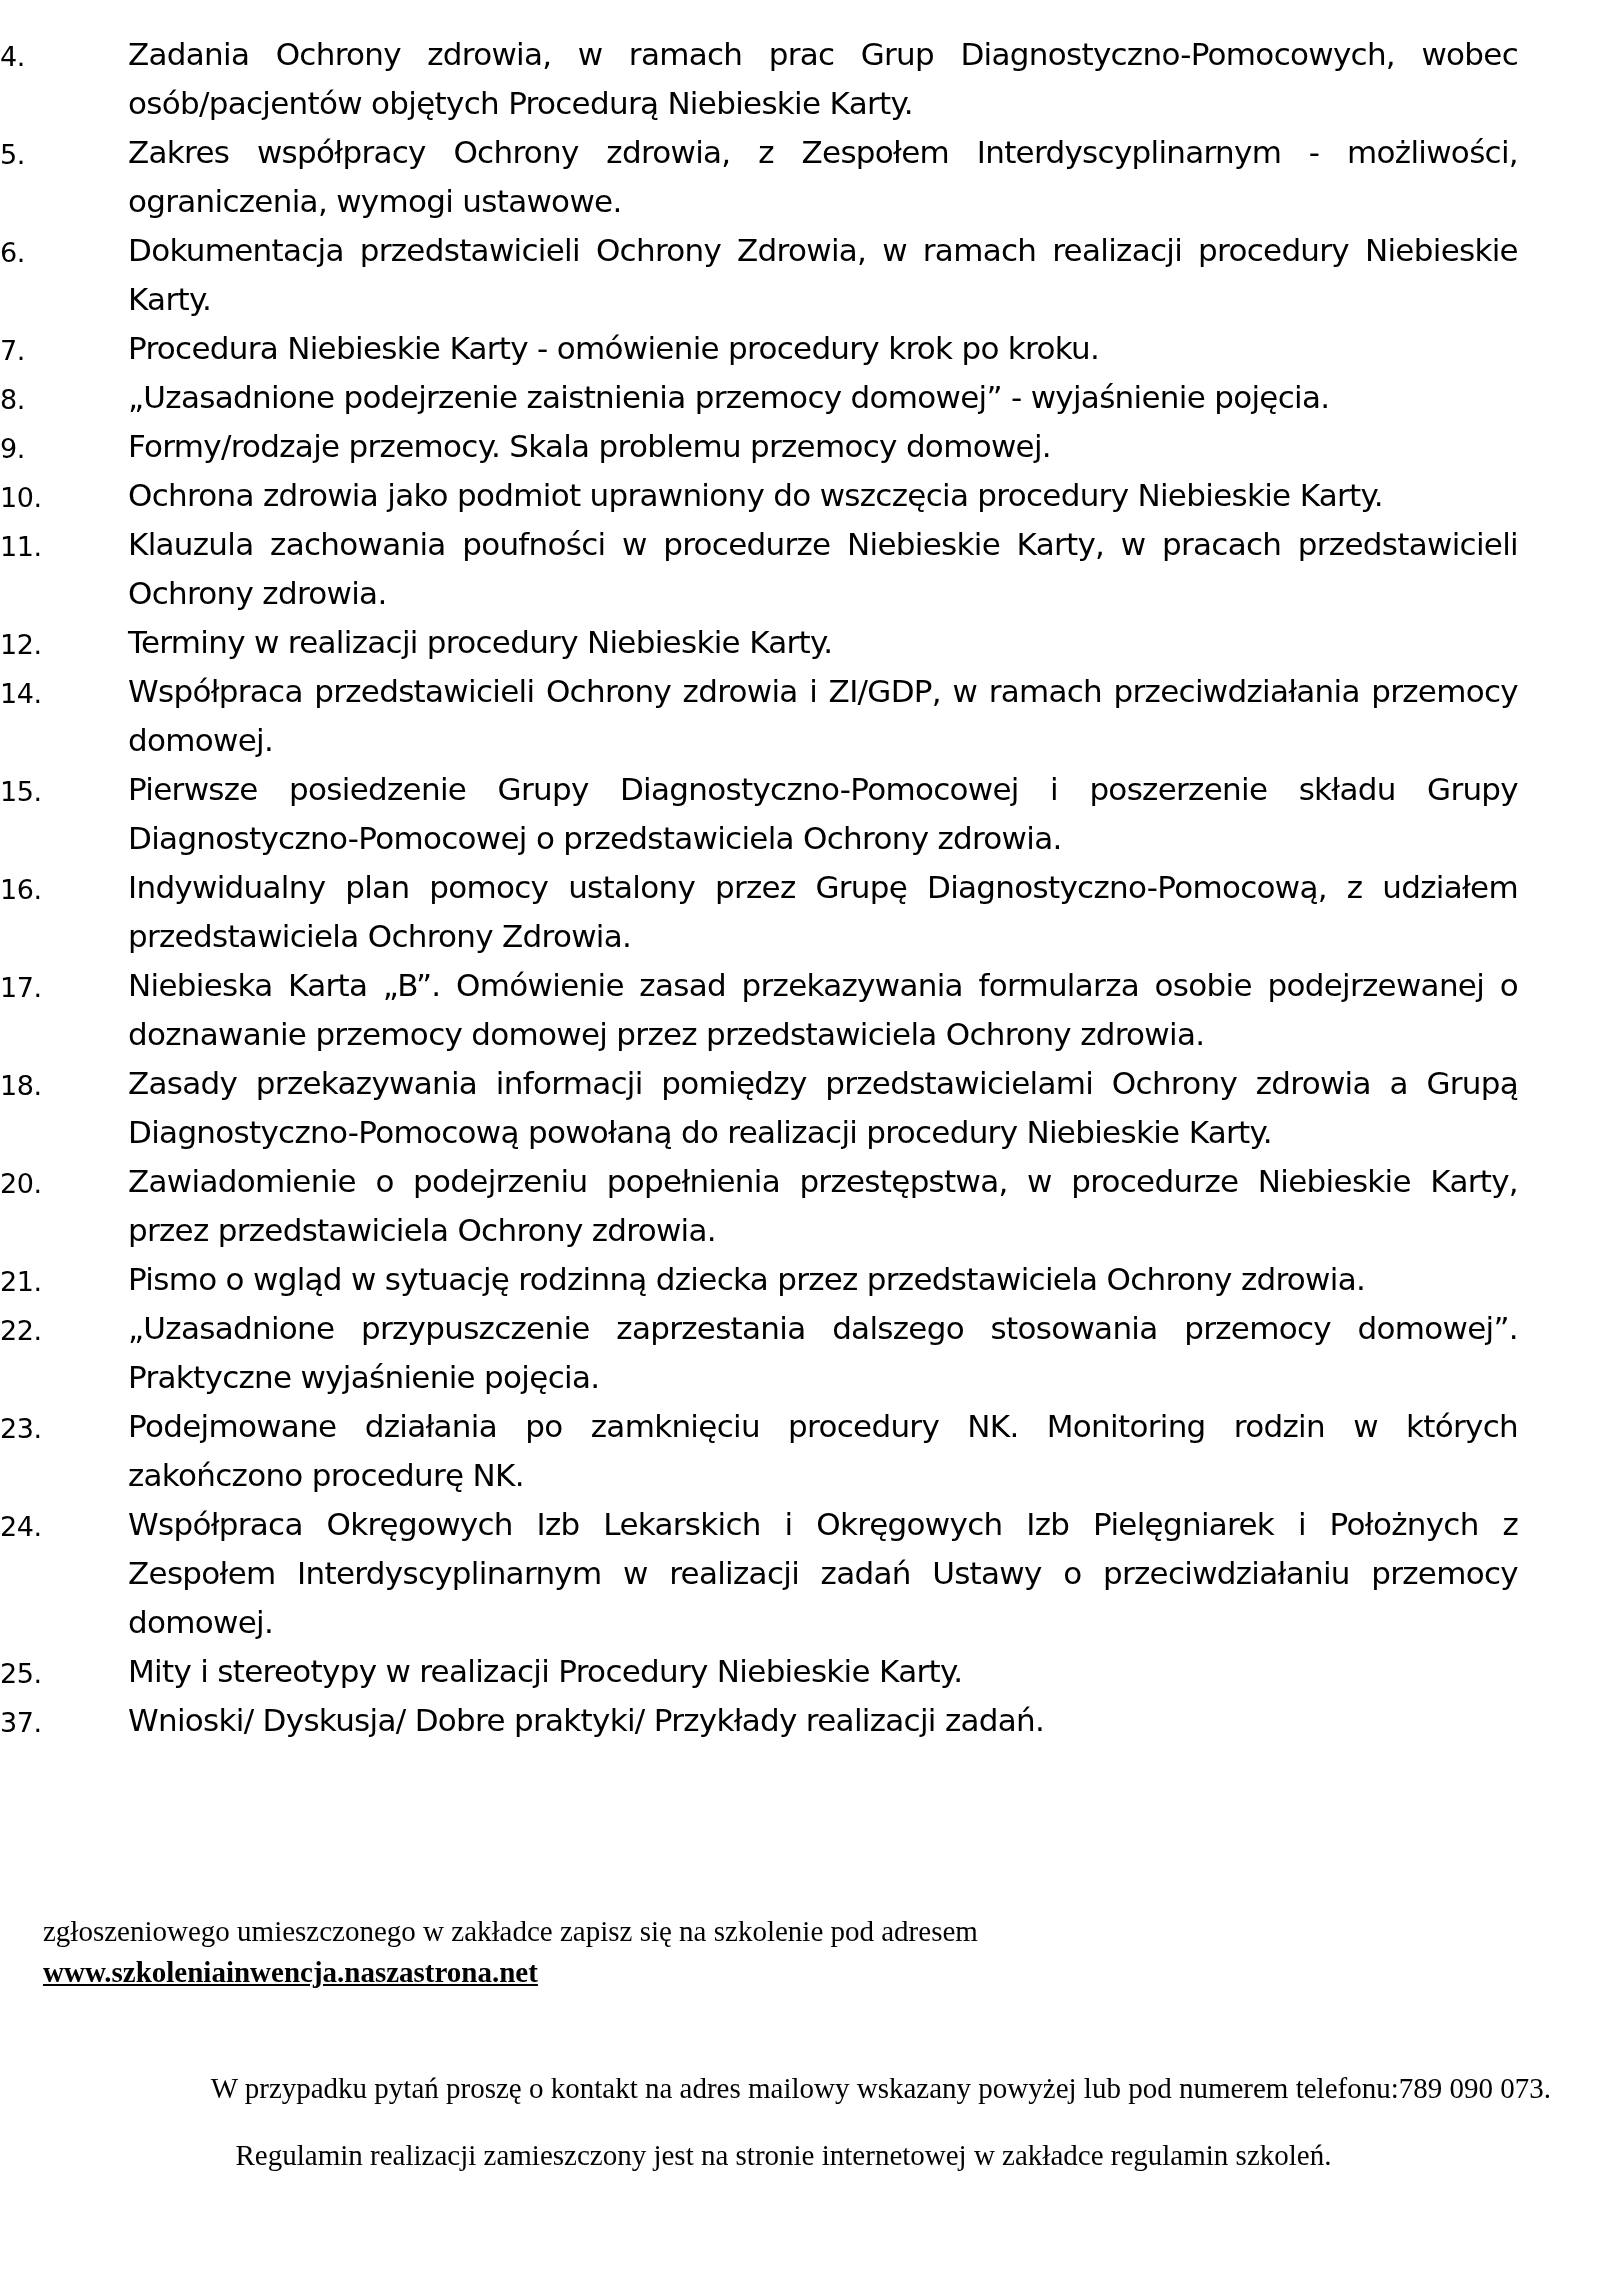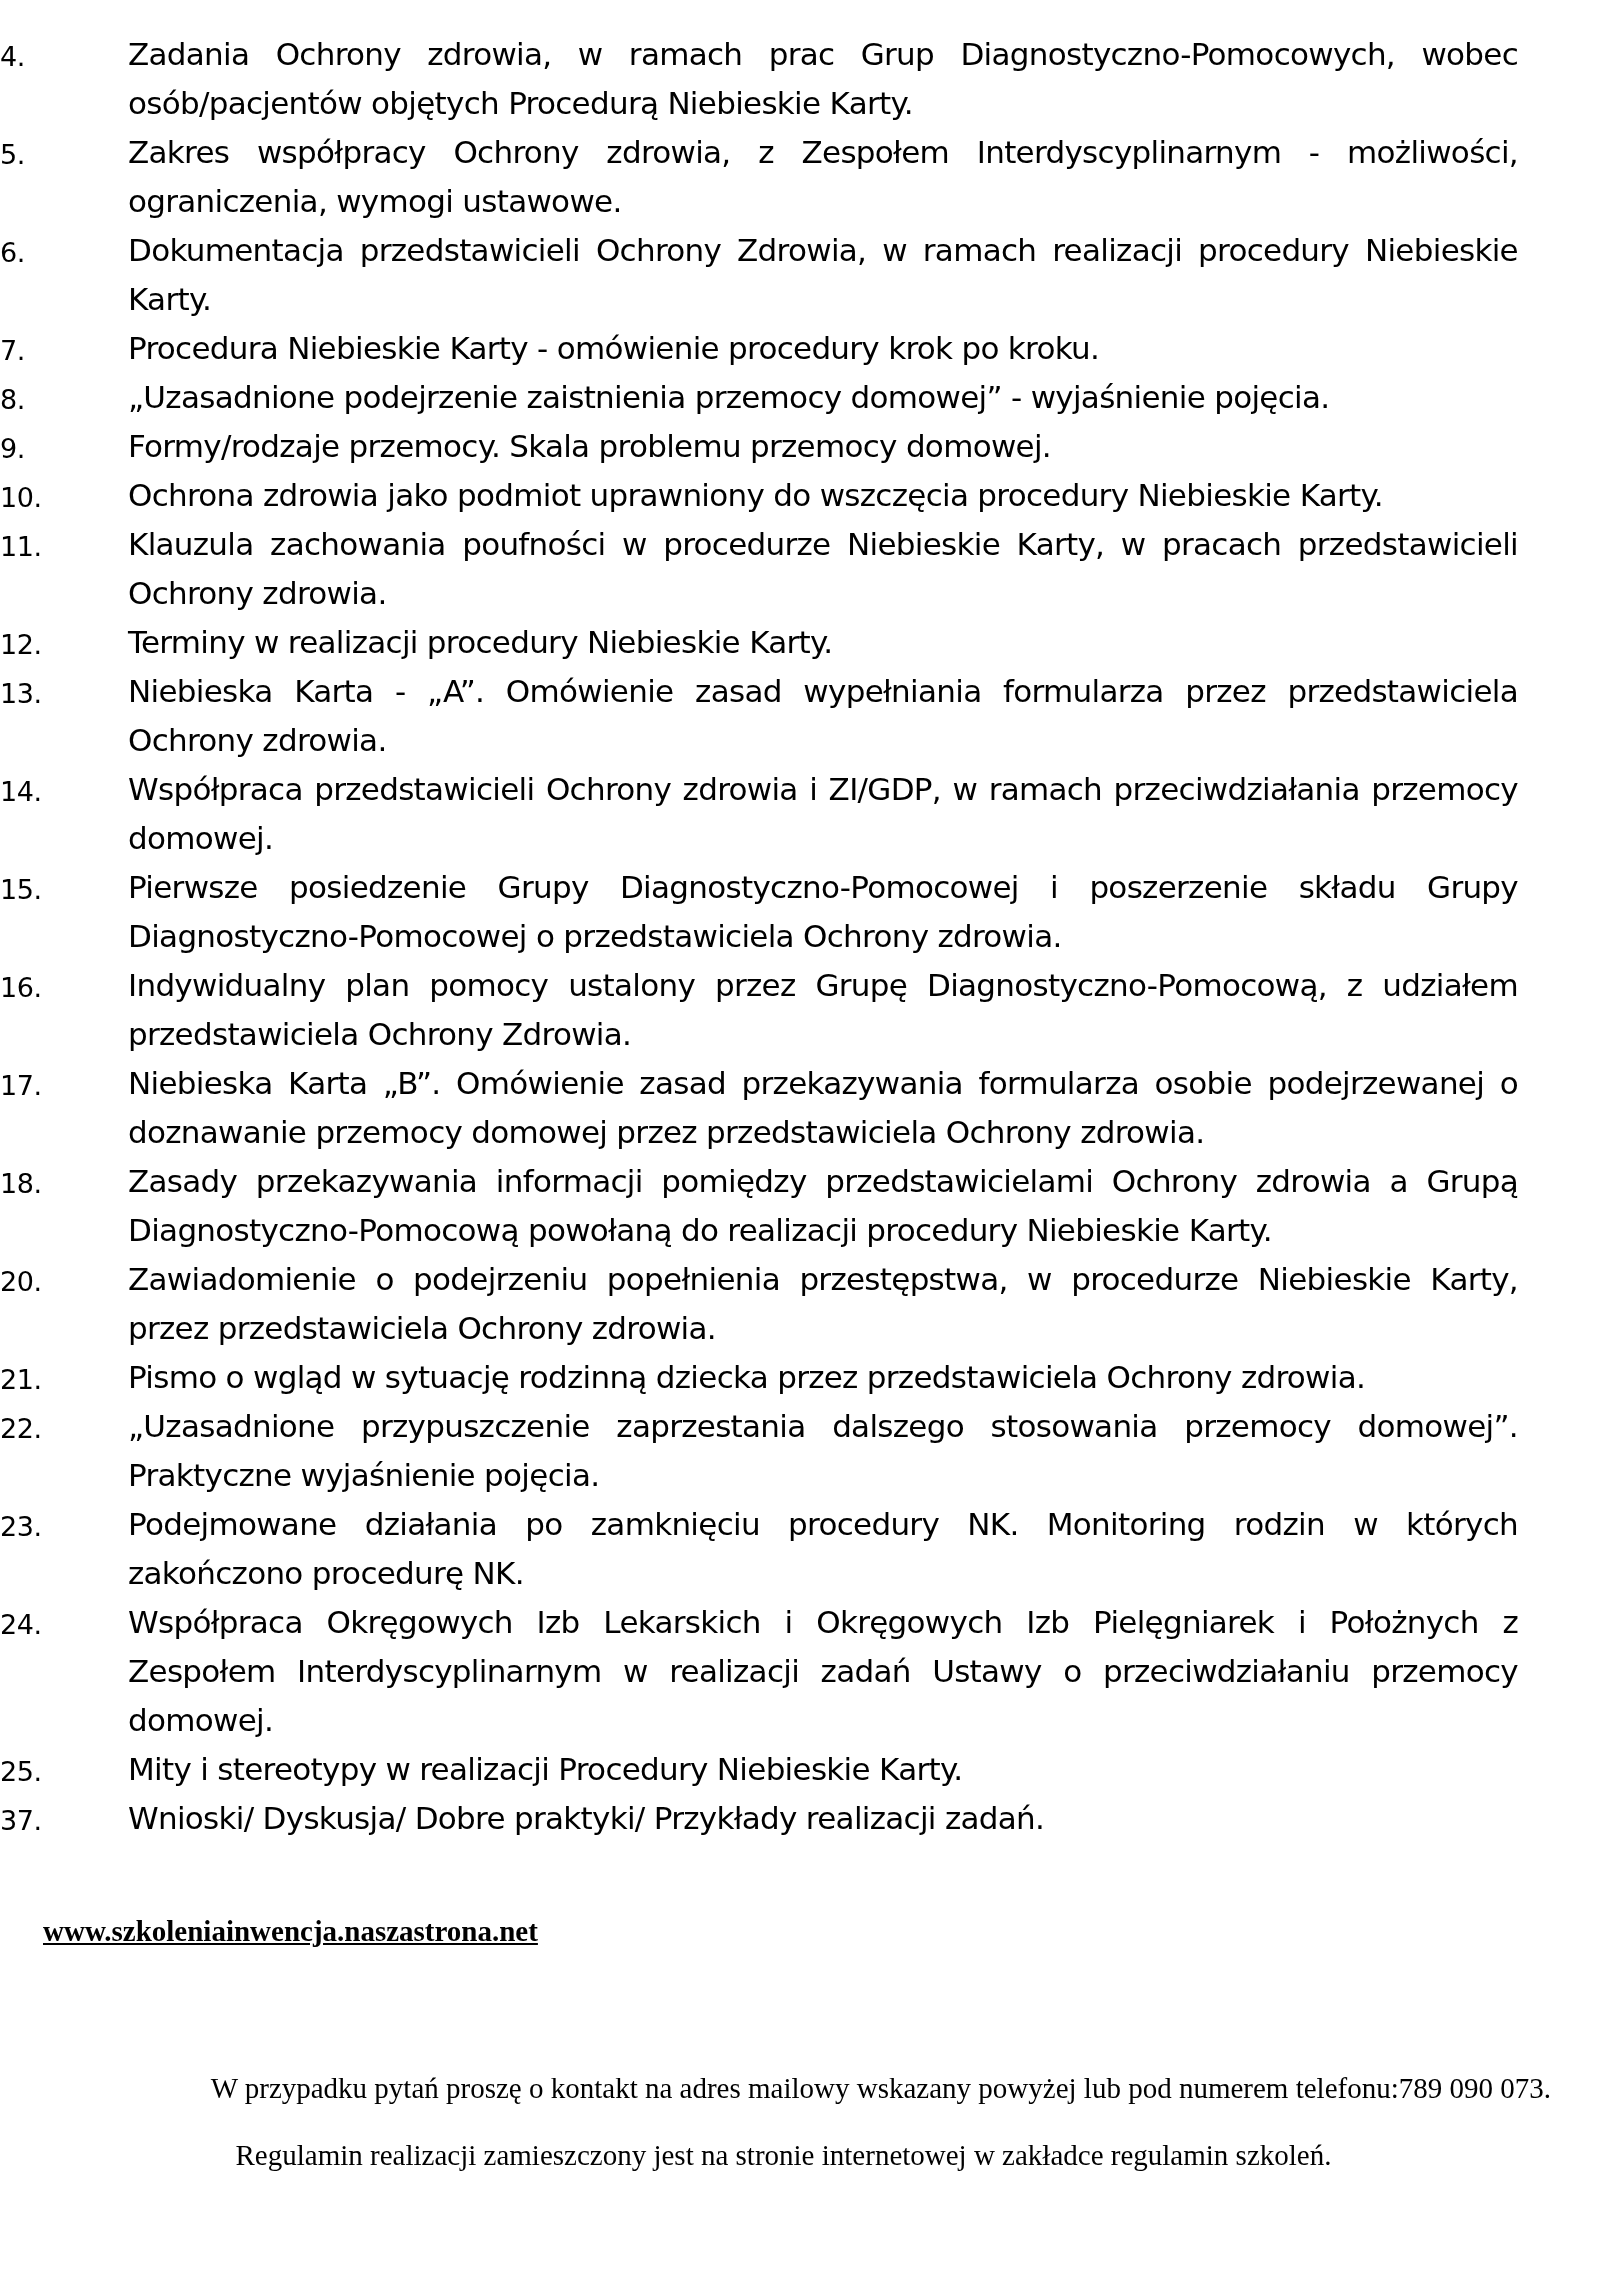"13." li.agenda-item { html: <li> <span>13.</span> <span>Niebieska Karta - „A”. Omówienie zasad wypełniania formularza przez przedstawiciela Ochrony zdrowia.</span> </li> -> none }
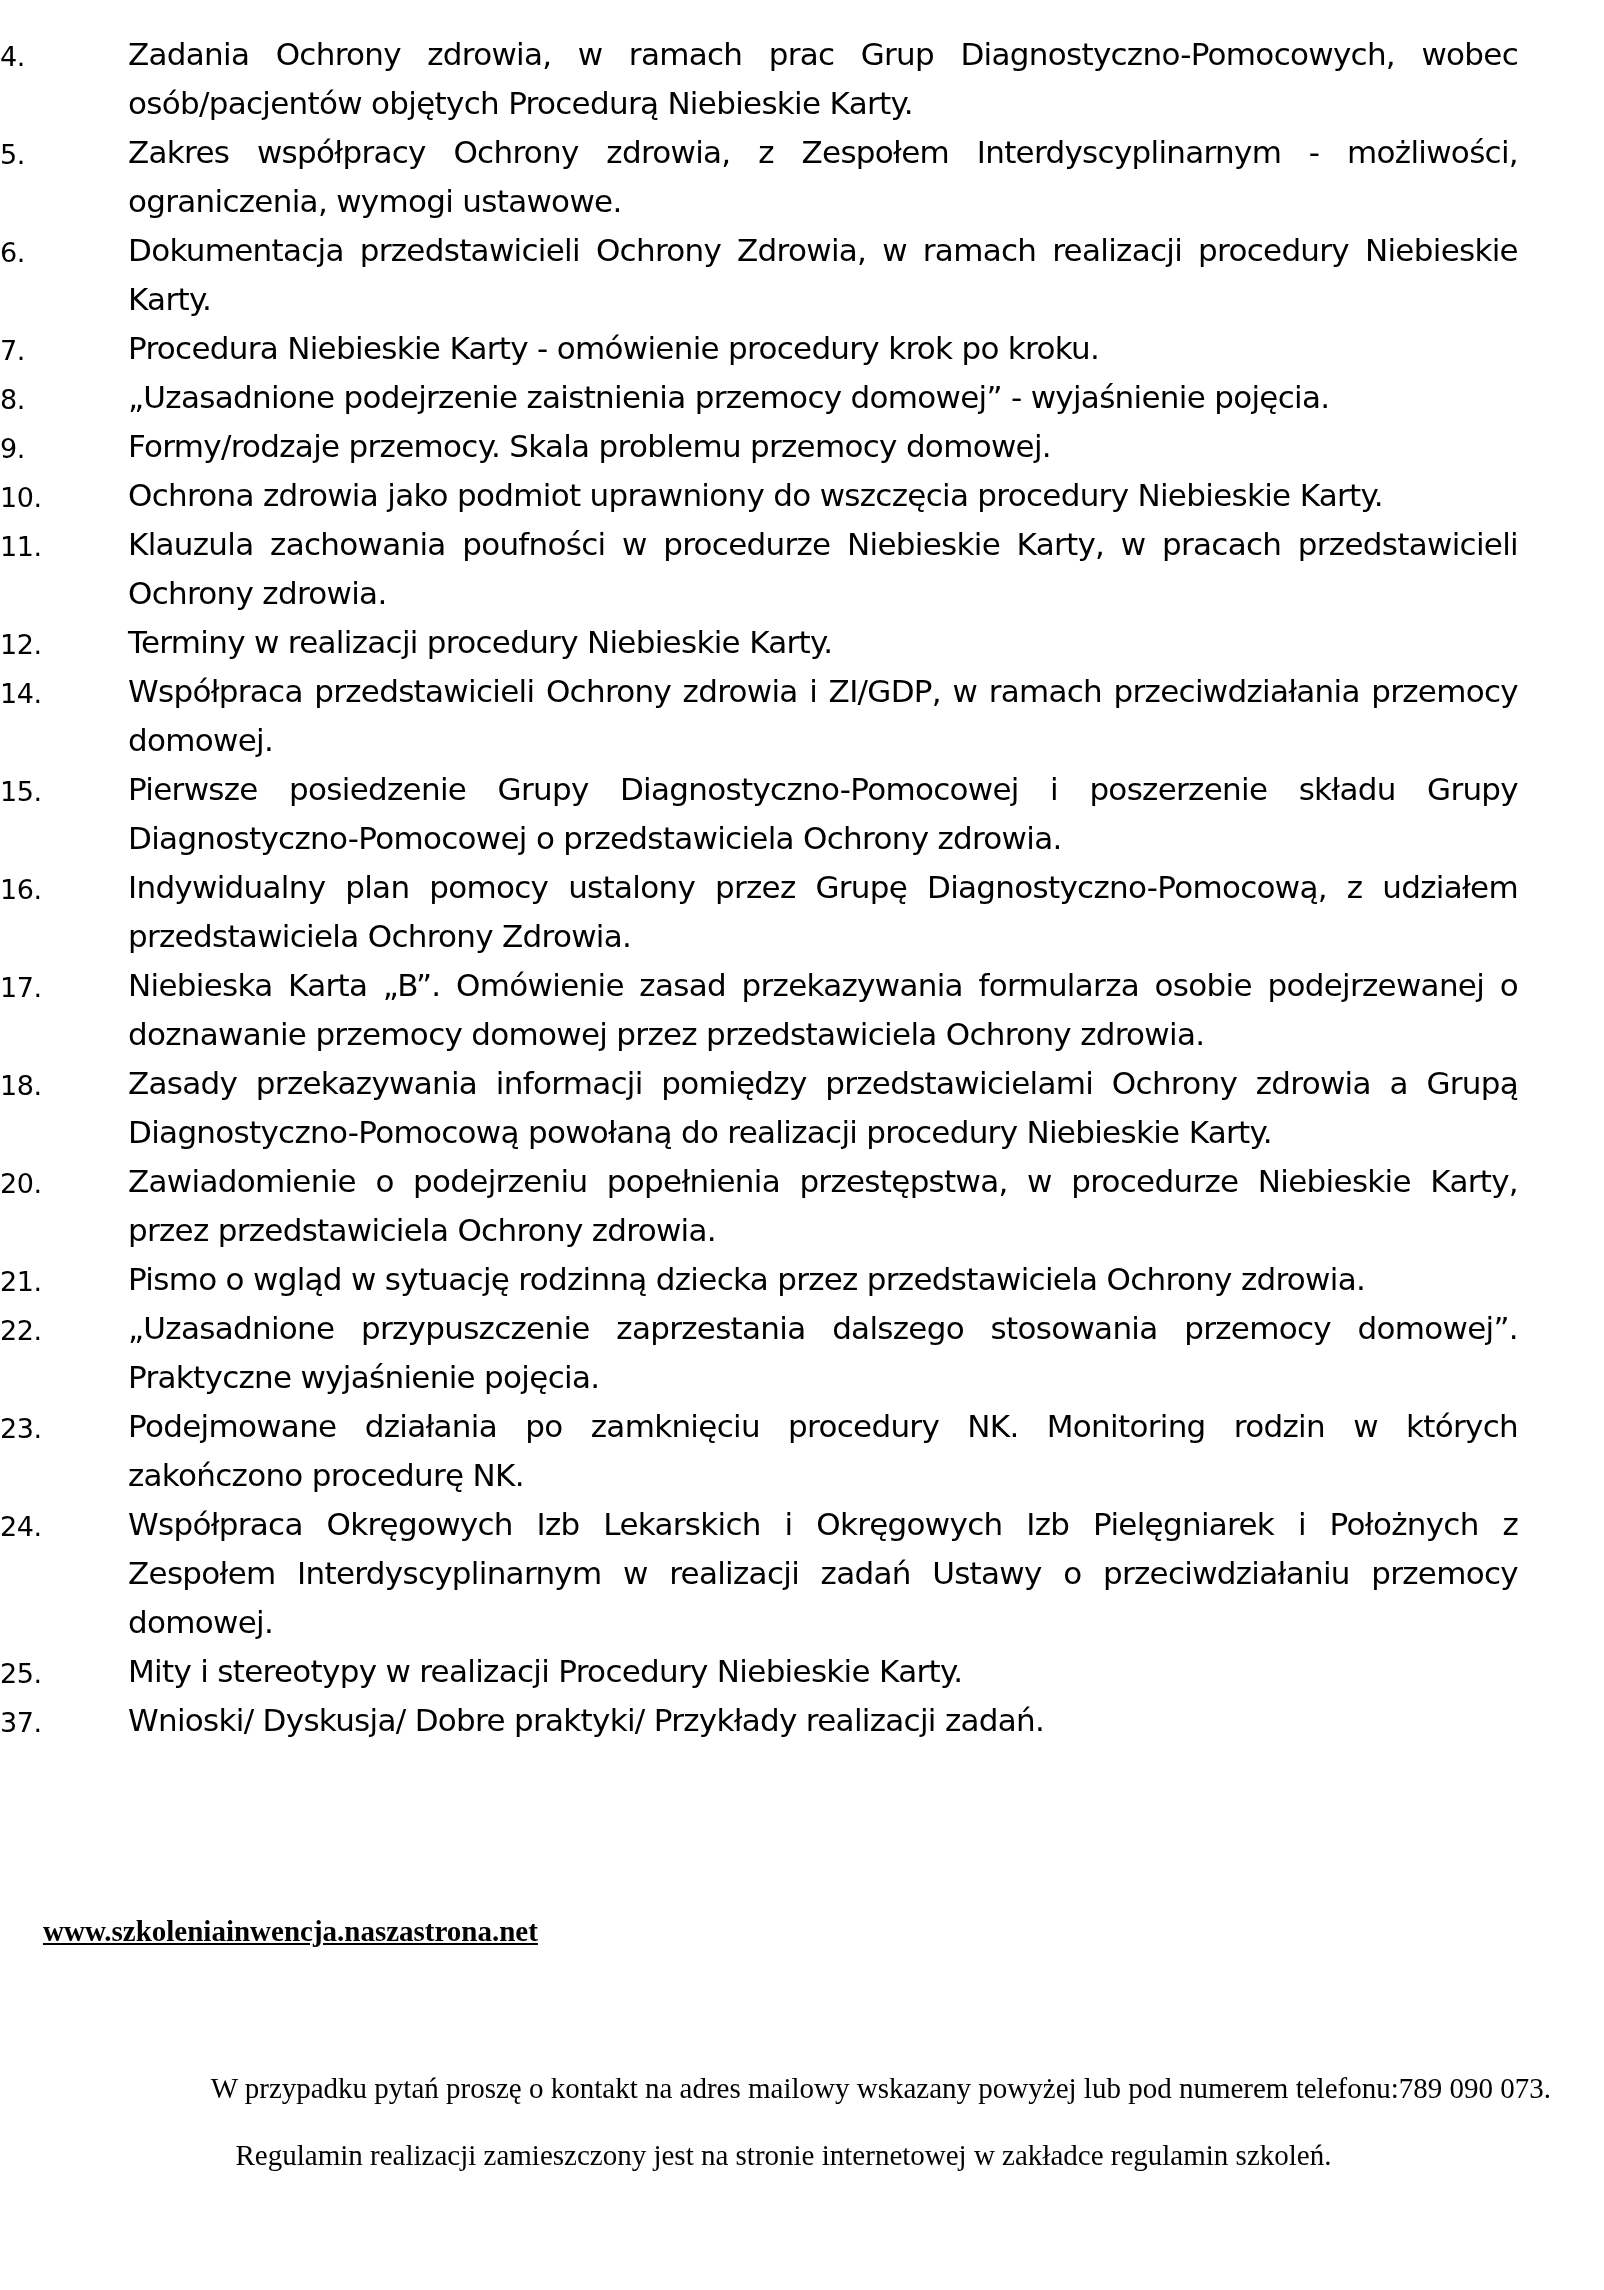"zgłoszeniowego umieszczonego w zakładce" p { html: none -> <p>zgłoszeniowego umieszczonego w zakładce zapisz się na szkolenie pod adresem</p> }
